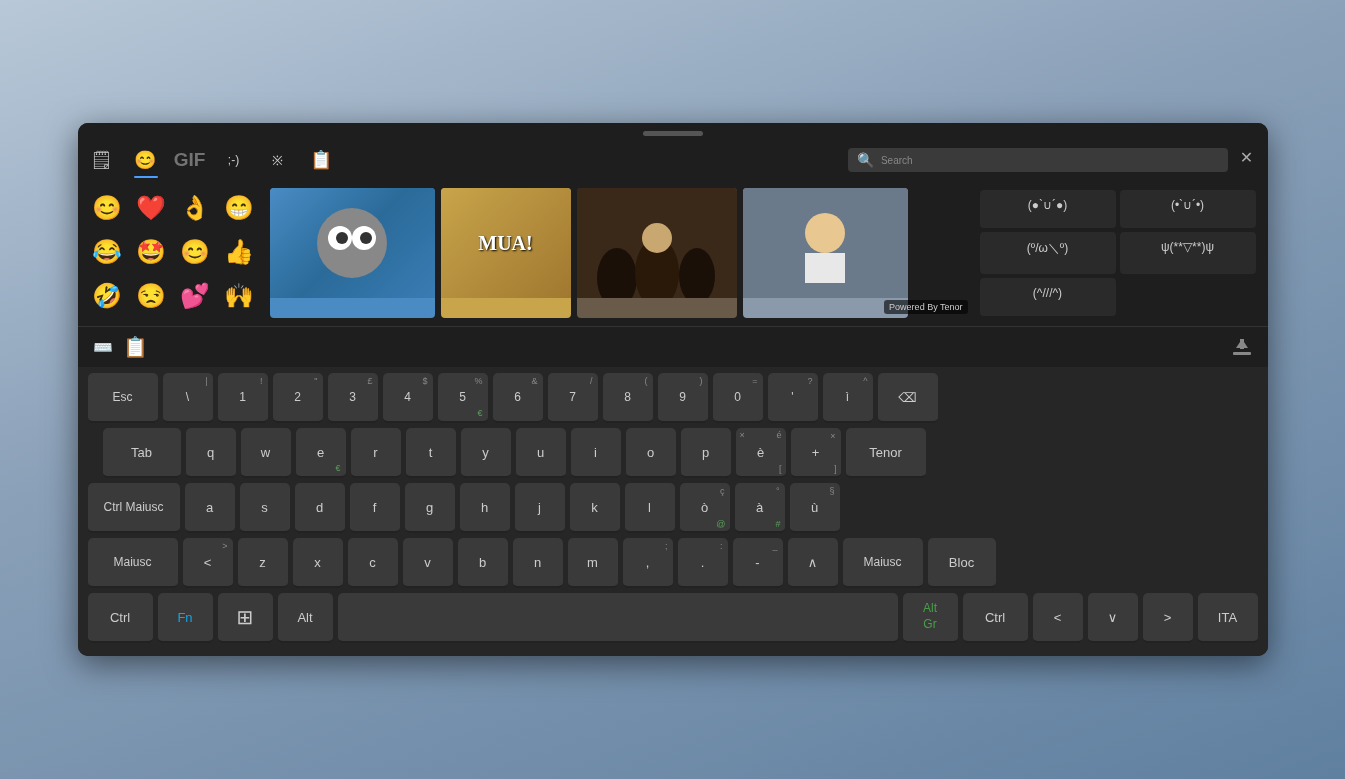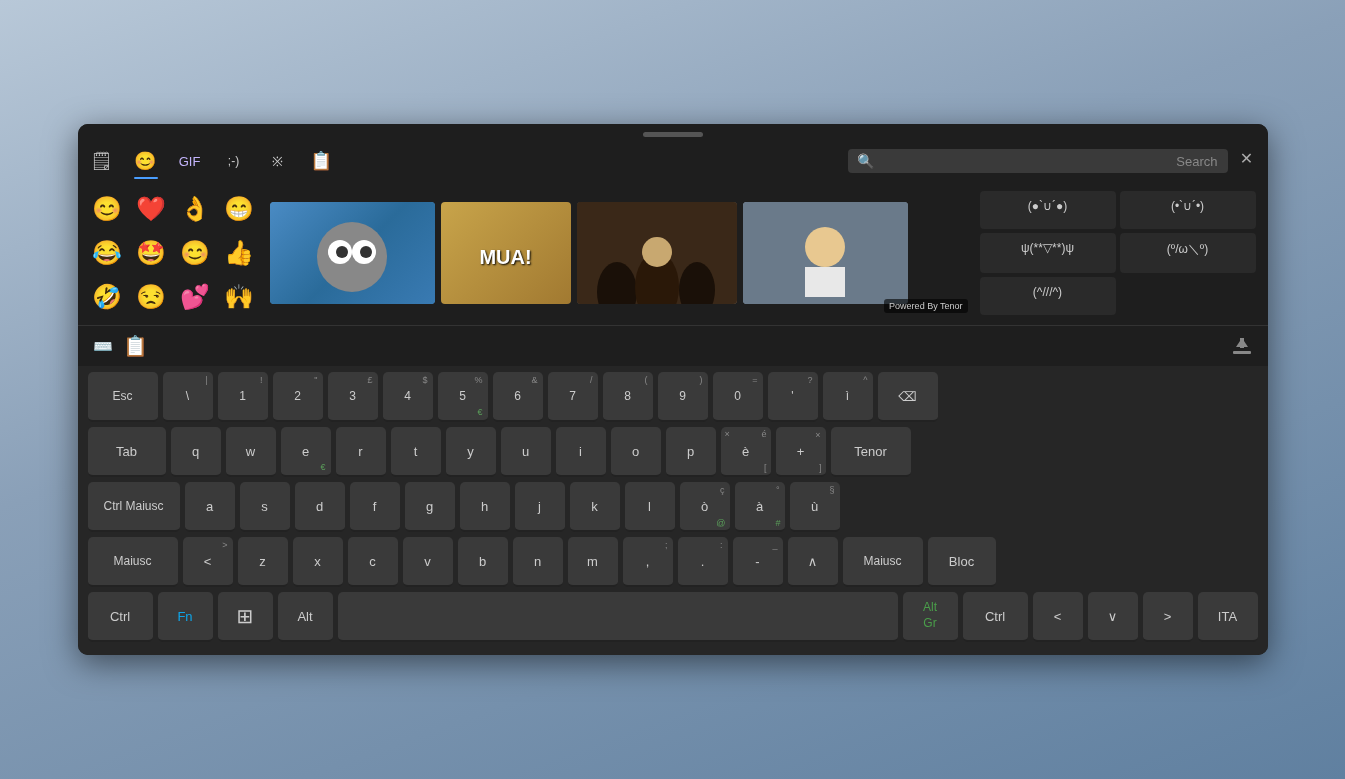"GIF" div.tab-icon { color: #c4b5fd -> #737373; font-size: 13px -> 19px; font-weight: normal -> bold }
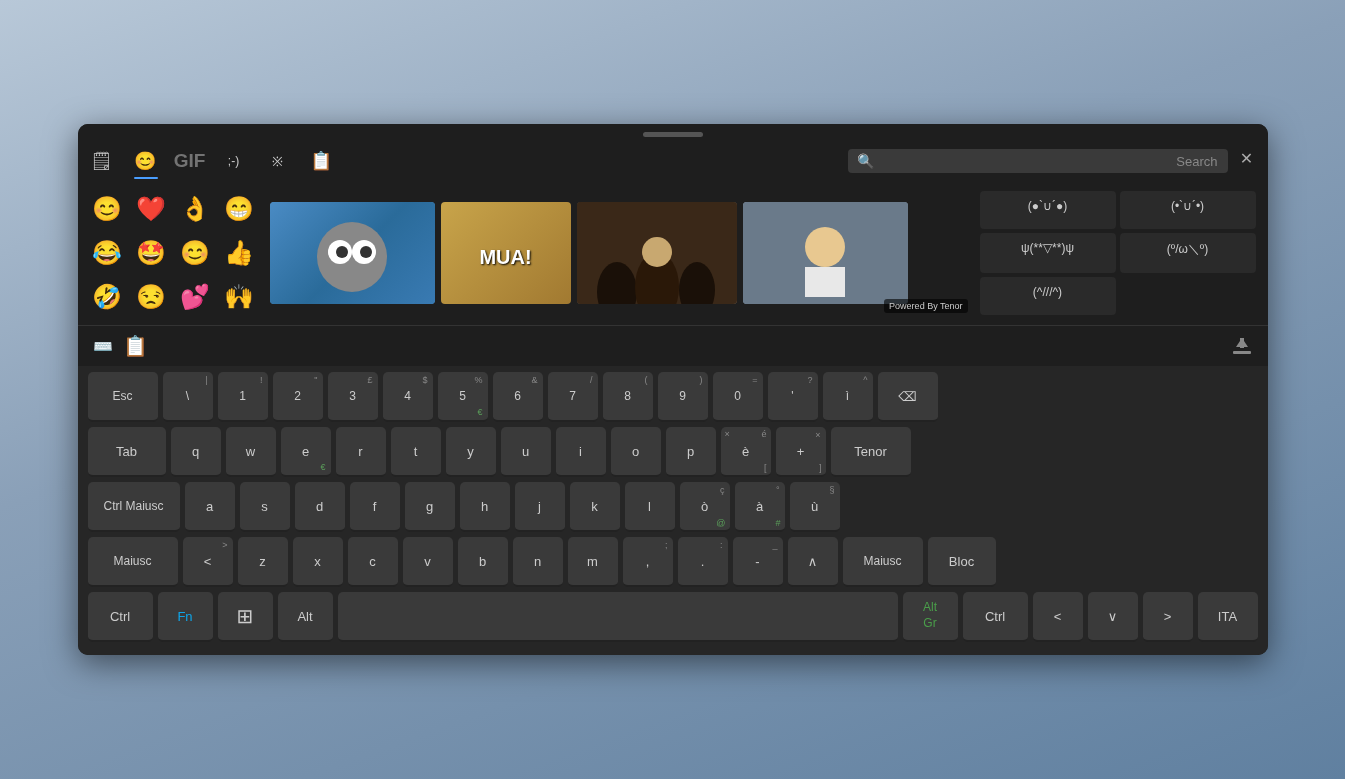"Search" .search-input { font-size: 13px -> 10px; text-align: right -> none }
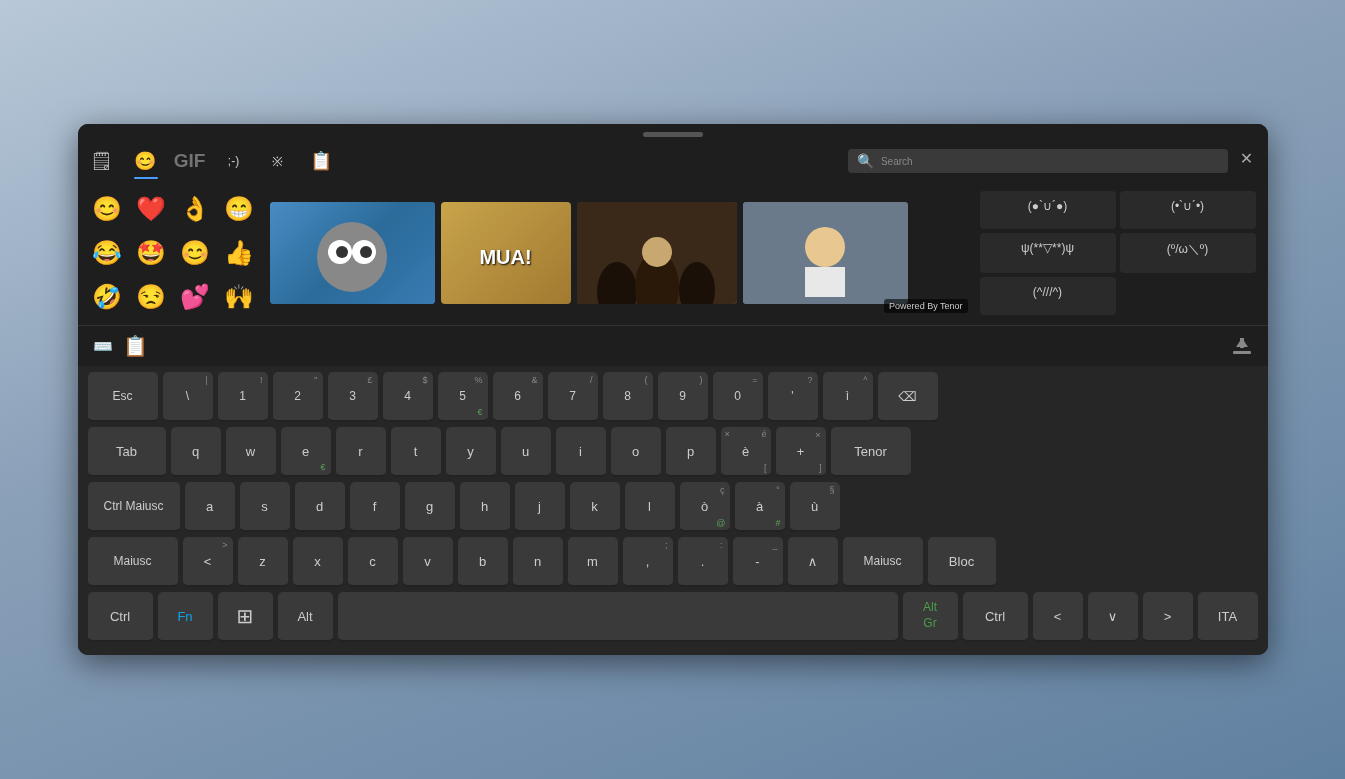"MUA!" .gif-item { font-family: none -> Liberation Serif, serif; height: 102px -> 130px }
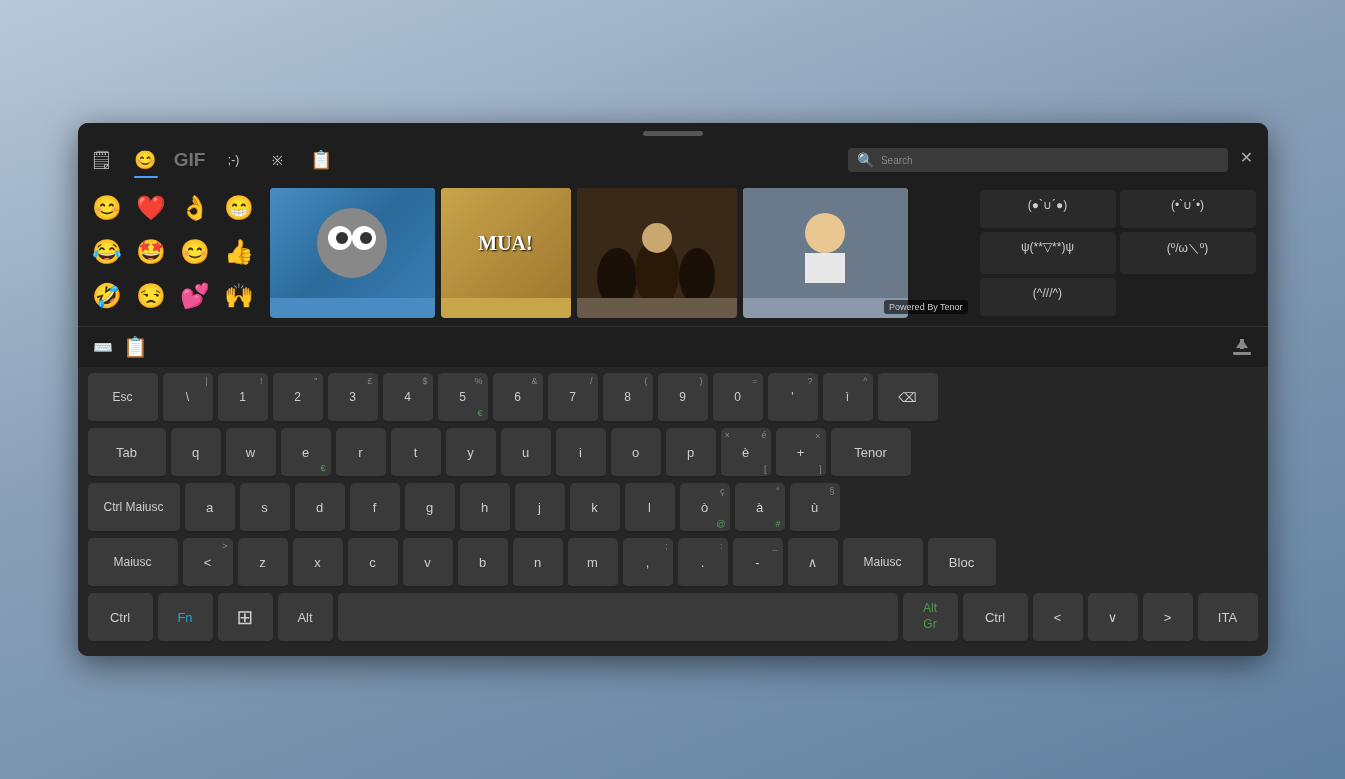"ψ(**▽**)ψ" div.kaomoji-item { order: before "(º/ω＼º)" -> after "(º/ω＼º)" }
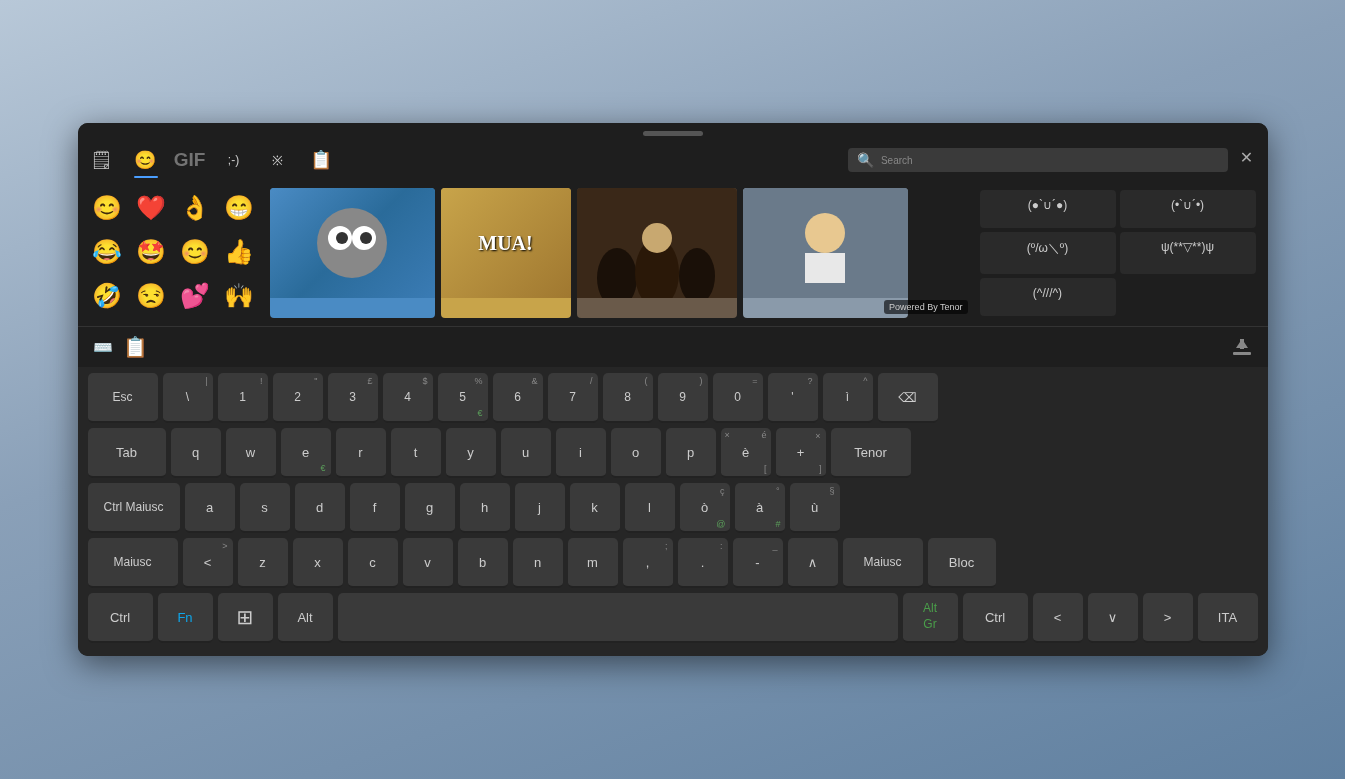"Tab" .key.wide-tab { margin-left: none -> 15px }
